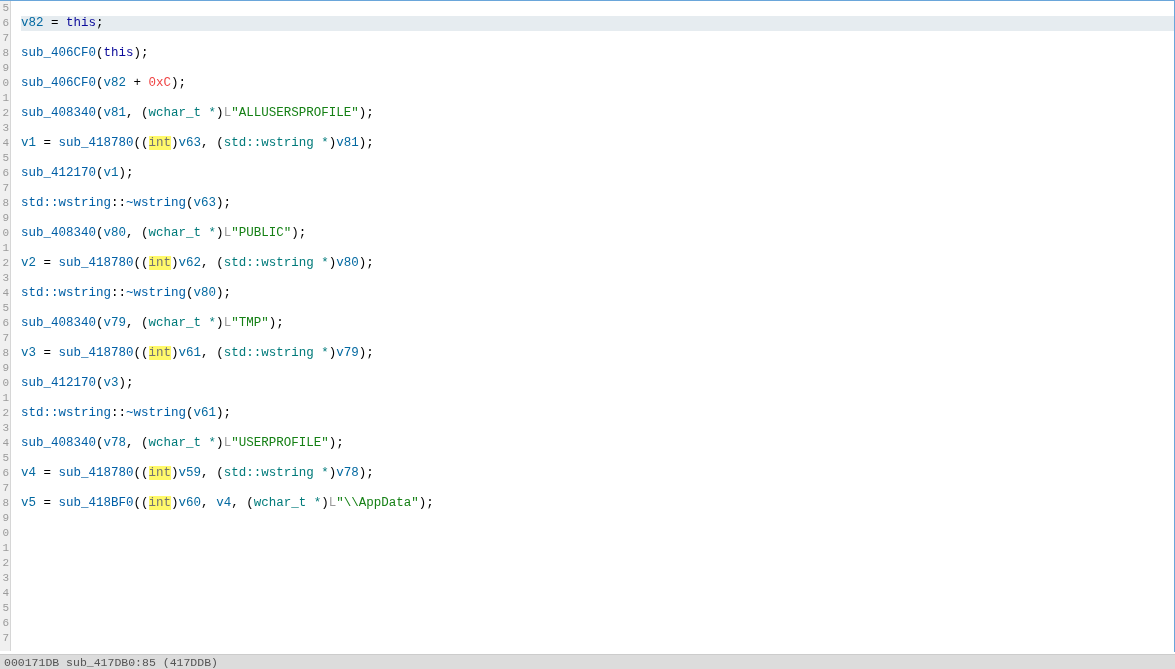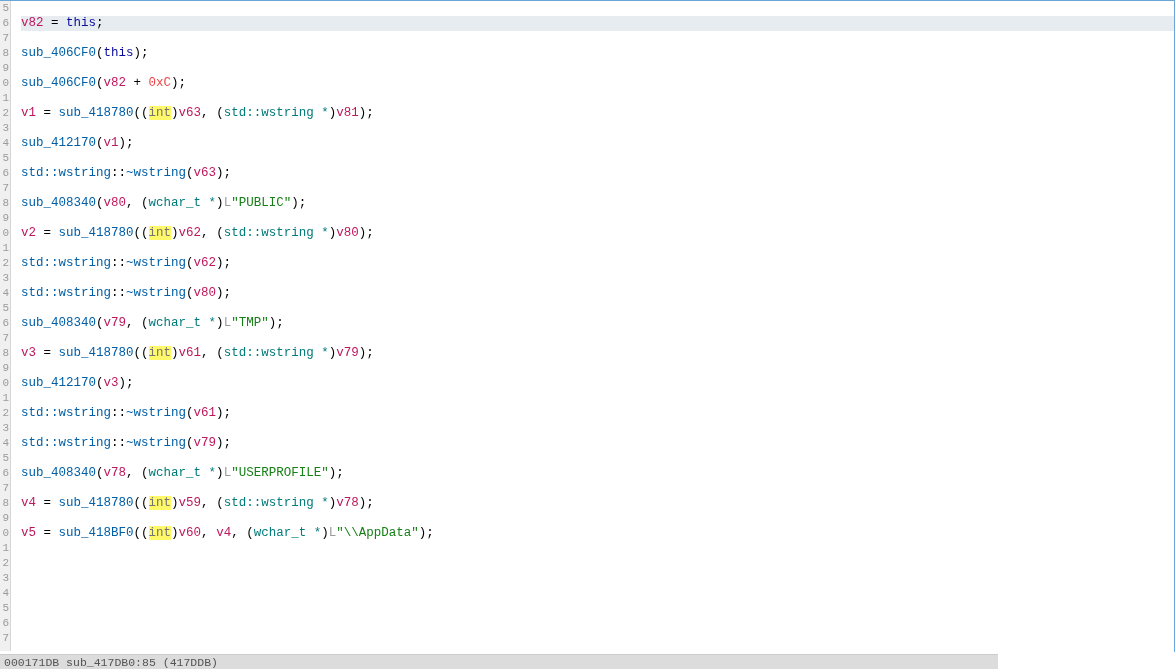"v82" .c-var { color: #be185d -> #0369a1 }
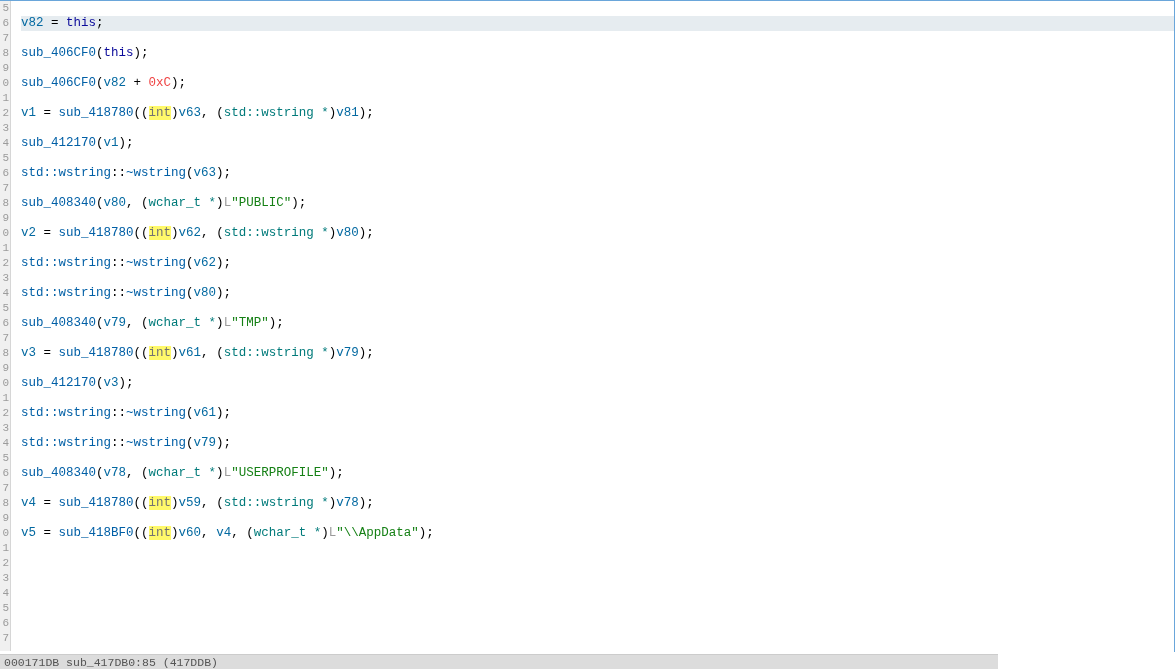"sub_408340(v81, (wchar_t" div.line { html: none -> <div><span>sub_408340</span><span>(</span><span>v81</span><span>,</span><span> </span><span>(</span><span>wchar_t *</span><span>)</span><span>L</span><span>"ALLUSERSPROFILE"</span><span>)</span><span>;</span></div> }
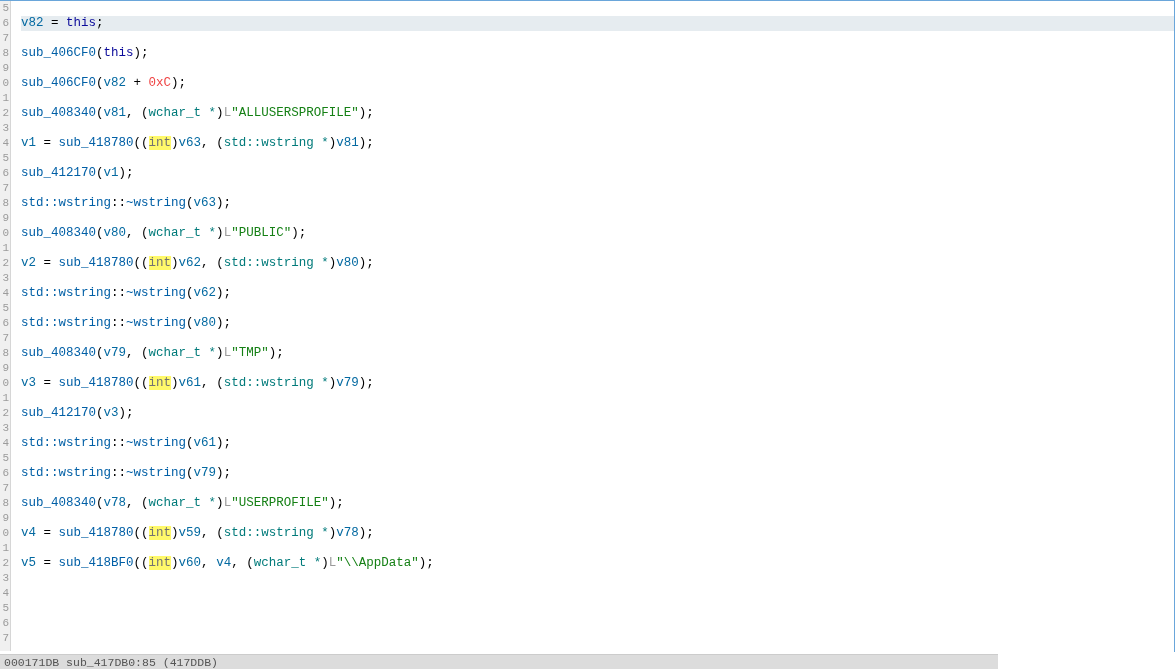"std::wstring::~wstring(v62);" div.line { html: <div><span>std::wstring</span><span>::</span><span>~wstring</span><span>(</span><span>v62</span><span>)</span><span>;</span></div> -> none }
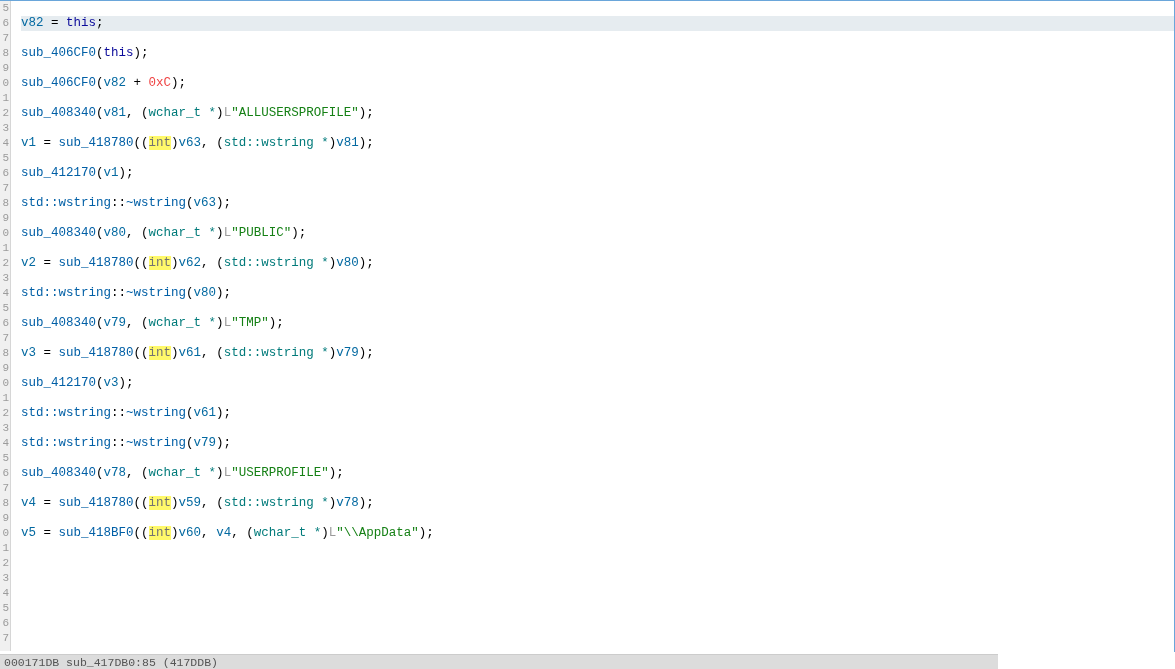"std::wstring::~wstring(v79);" div.line { html: <div><span>std::wstring</span><span>::</span><span>~wstring</span><span>(</span><span>v79</span><span>)</span><span>;</span></div> -> none }
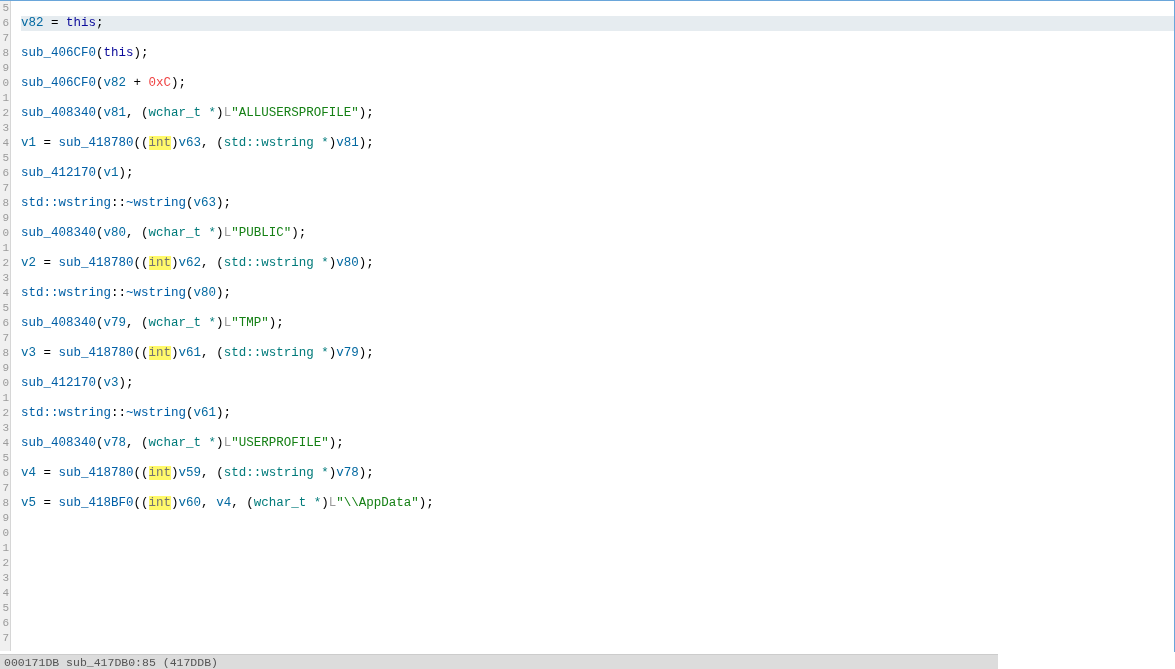"000171DB sub_417DB0:85 (417DDB)" .footer { width: 998px -> 1175px }
